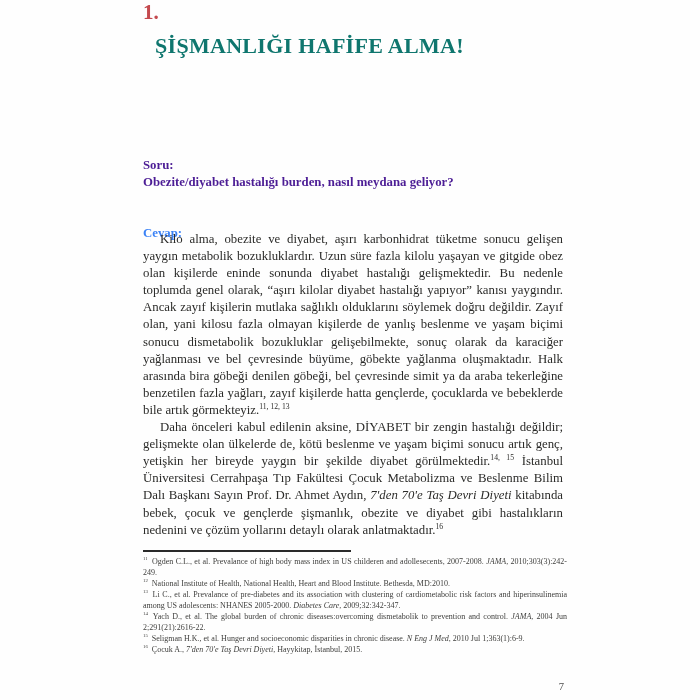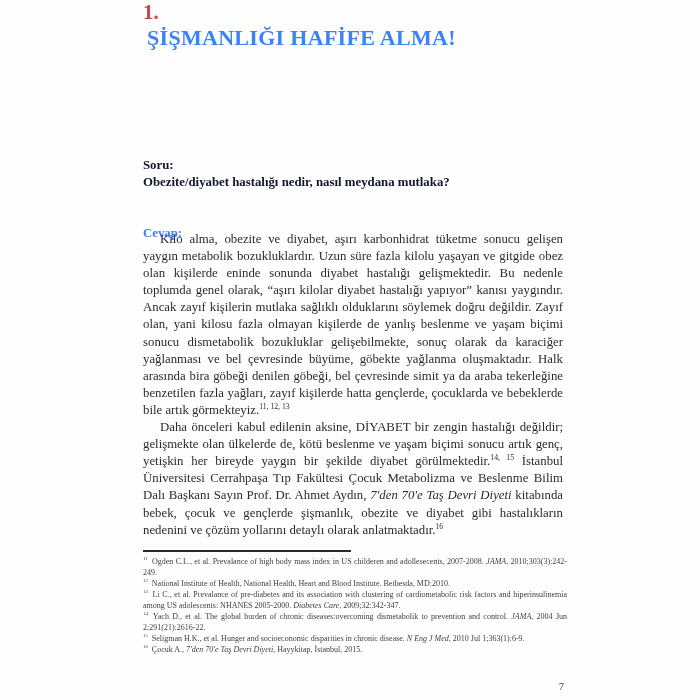"ŞİŞMANLIĞI HAFİFE ALMA!" .chapter-title { color: #3b82f6 -> #0f766e; margin: 4px -> 12px }
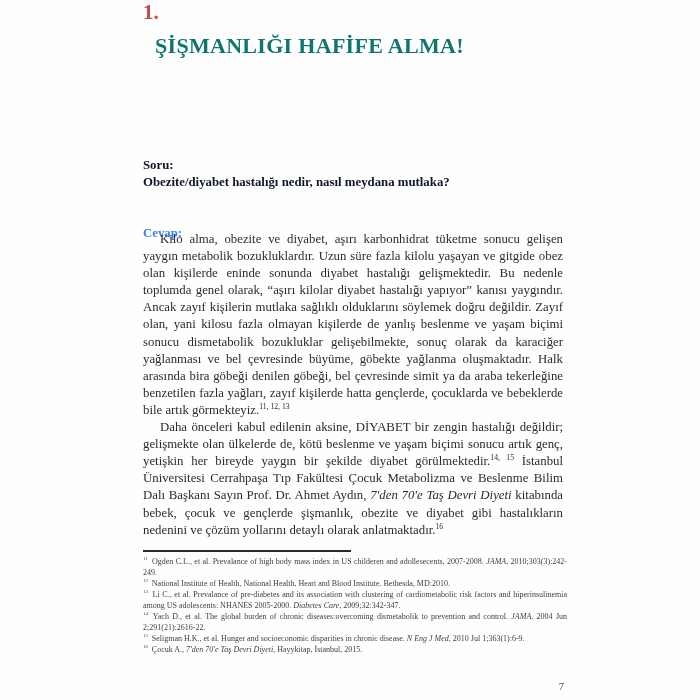"Soru:" .qa { color: #0f172a -> #4c1d95 }
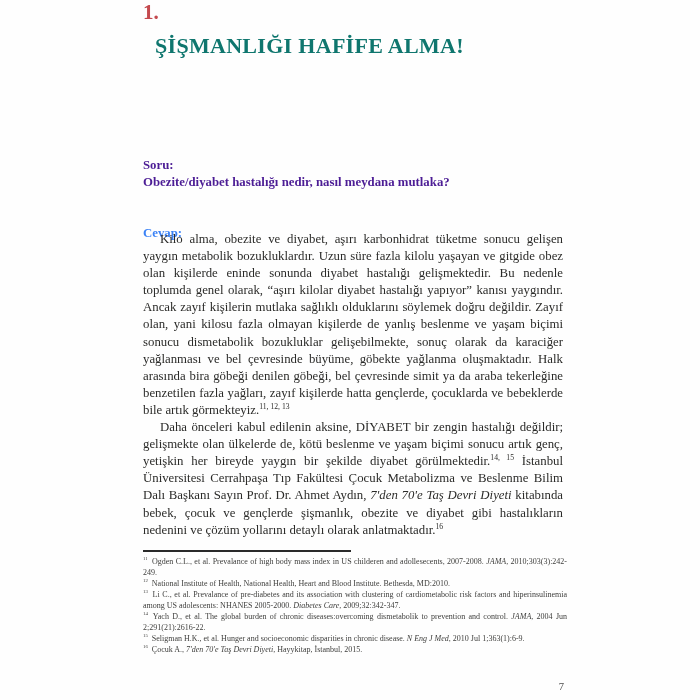"Obezite/diyabet hastalığı nedir, nasıl" p.q-text { text: nedir, nasıl meydana mutlaka -> burden, nasıl meydana geliyor }
